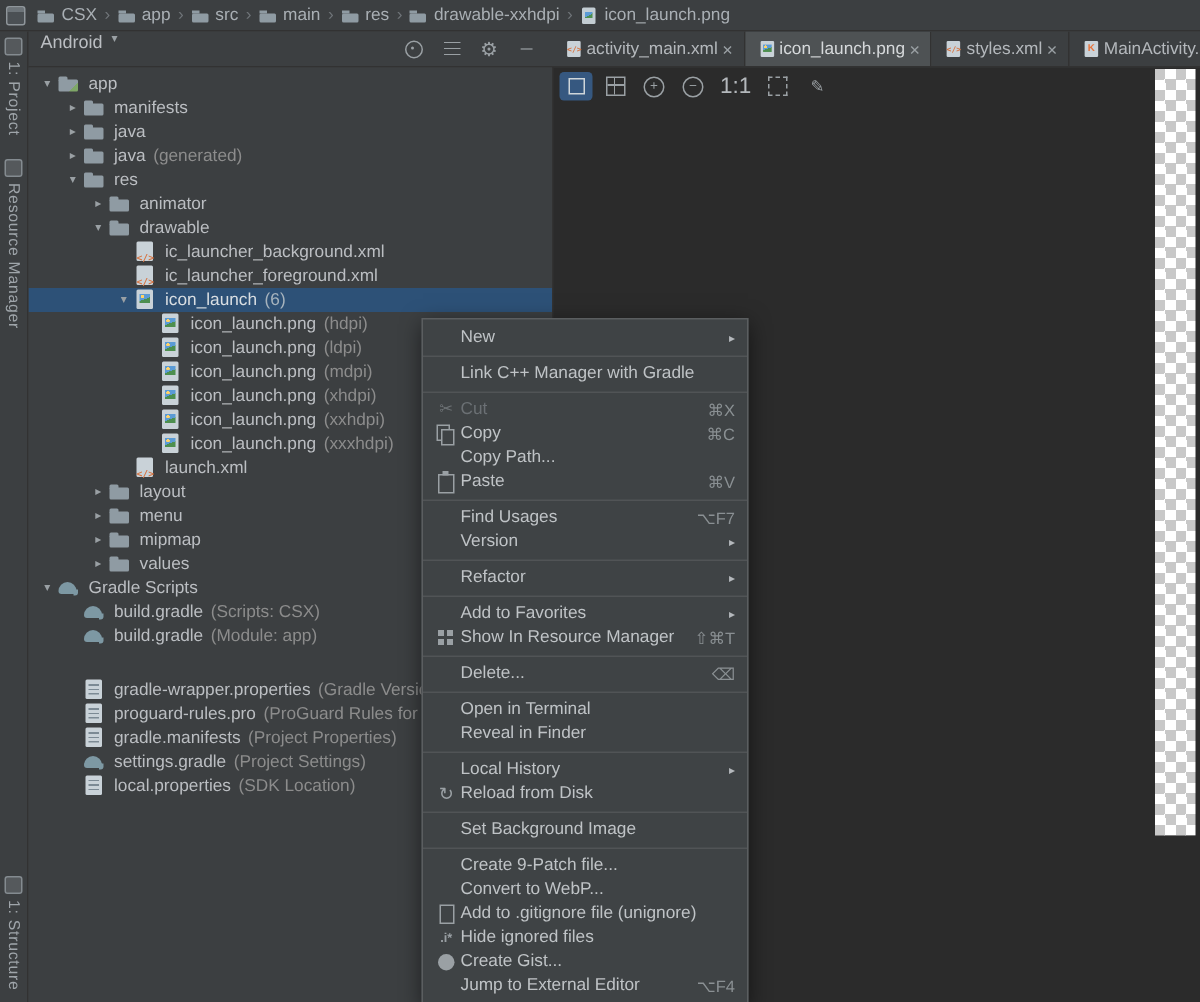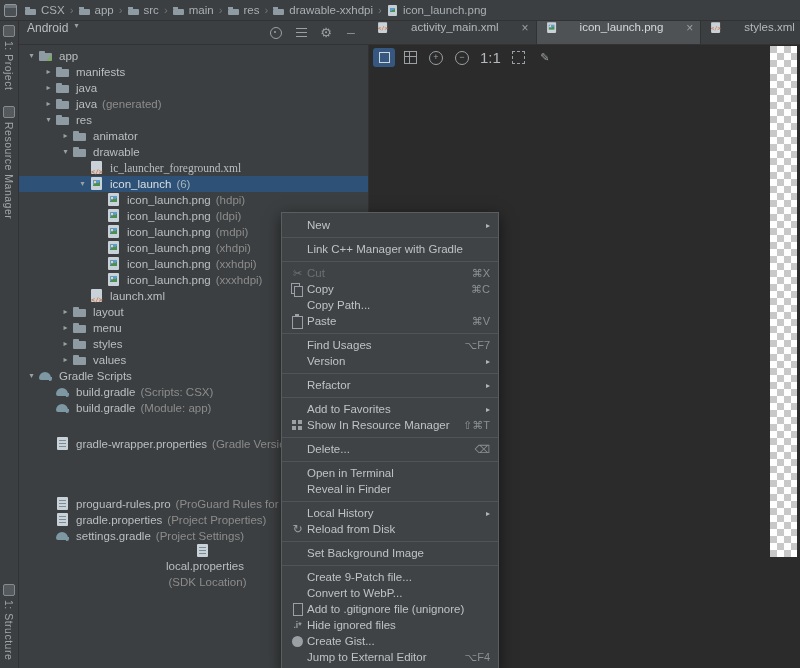"activity_main.xml" .tab { align-items: none -> center; gap: 20px -> 0 }
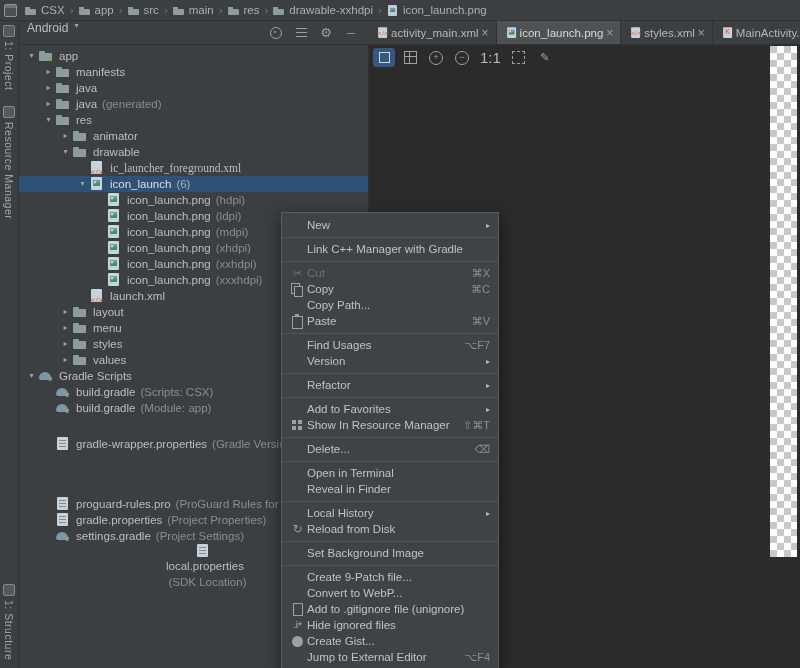"ic_launcher_background.xml" div.tree-row { html: none -> <div> <span></span> <span></span> <span>ic_launcher_background.xml</span> </div> }
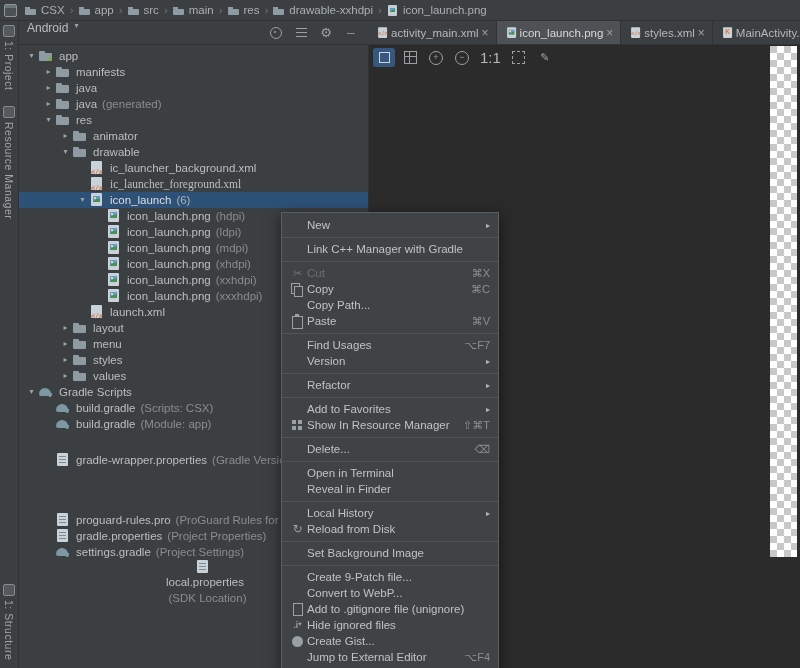"ic_launcher_foreground.xml" div.tree-row { font-family: Liberation Serif, serif -> none }
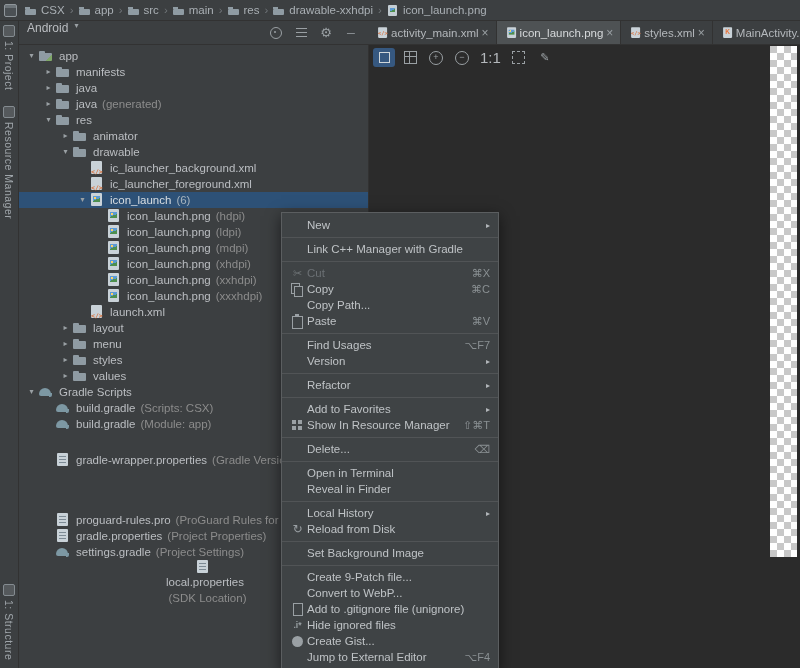"styles" span.tlabel { text: styles -> mipmap }
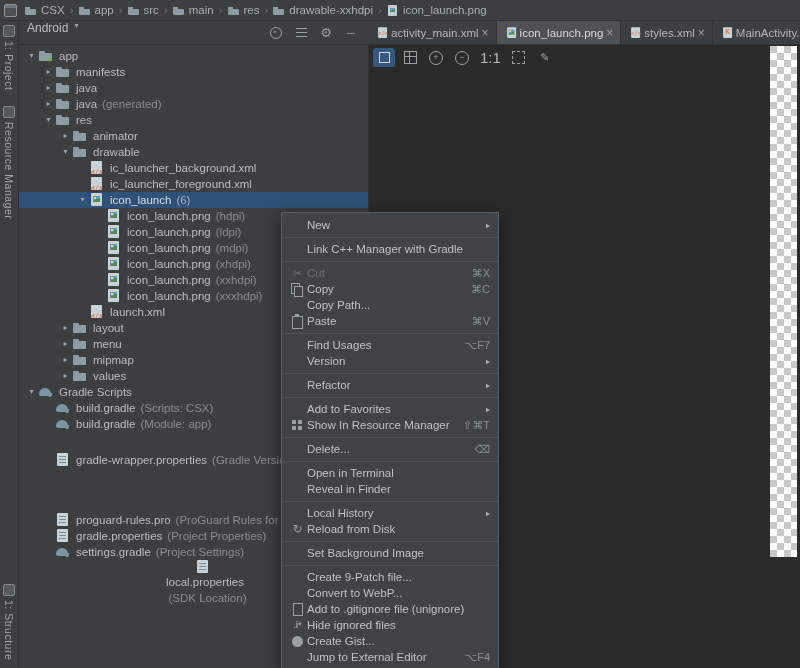"proguard-rules.pro" div.tree-row { margin-top: 44px -> none }
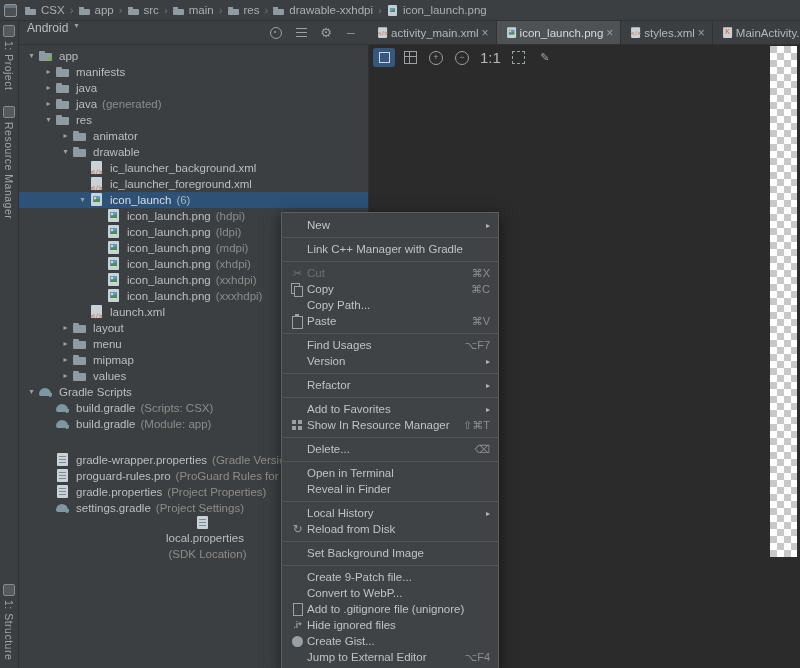"gradle.properties" span.tlabel { text: gradle.properties -> gradle.manifests }
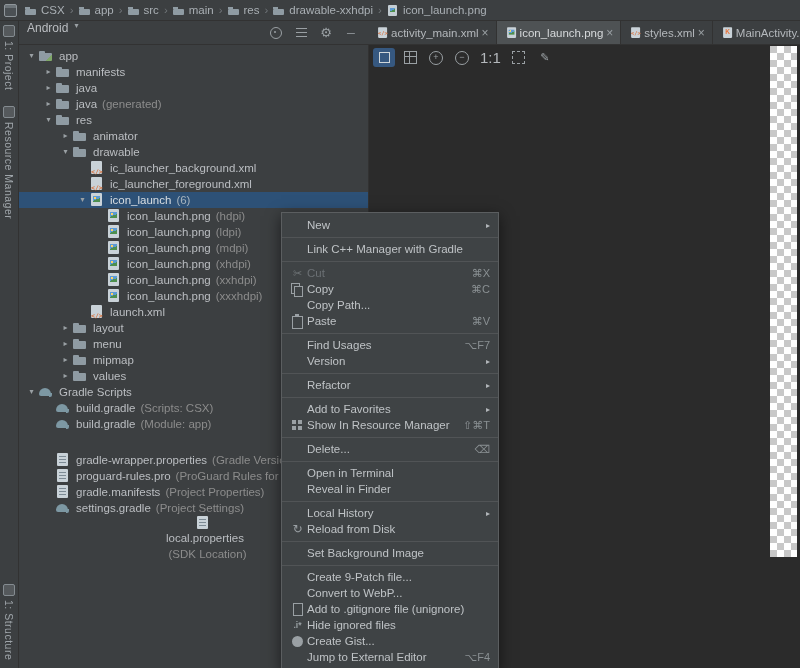"local.properties" div.tree-row { flex-direction: column -> none }
